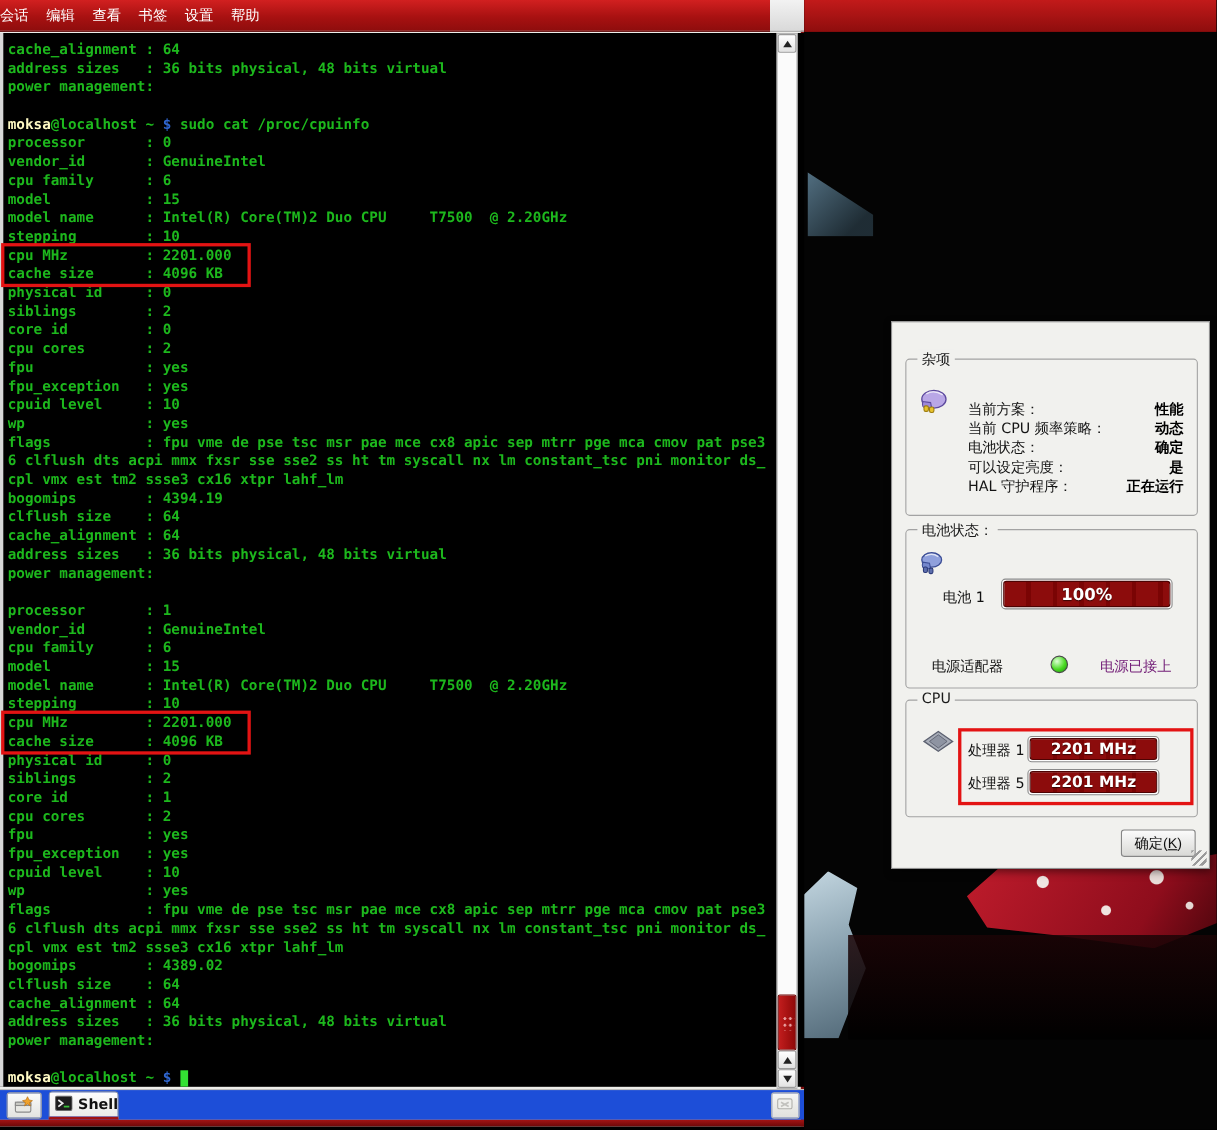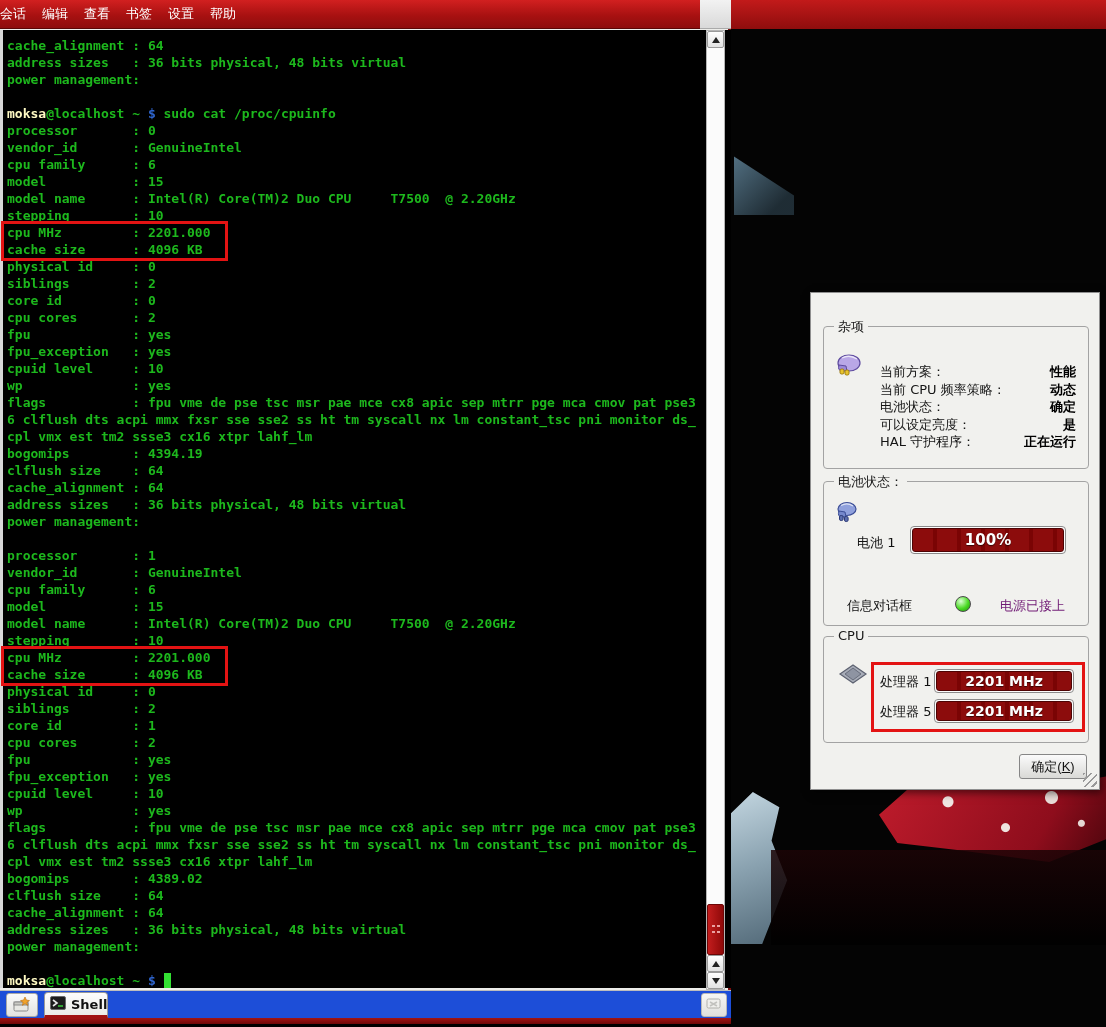"信息对话框" span.adapter-label { text: 信息对话框 -> 电源适配器 }
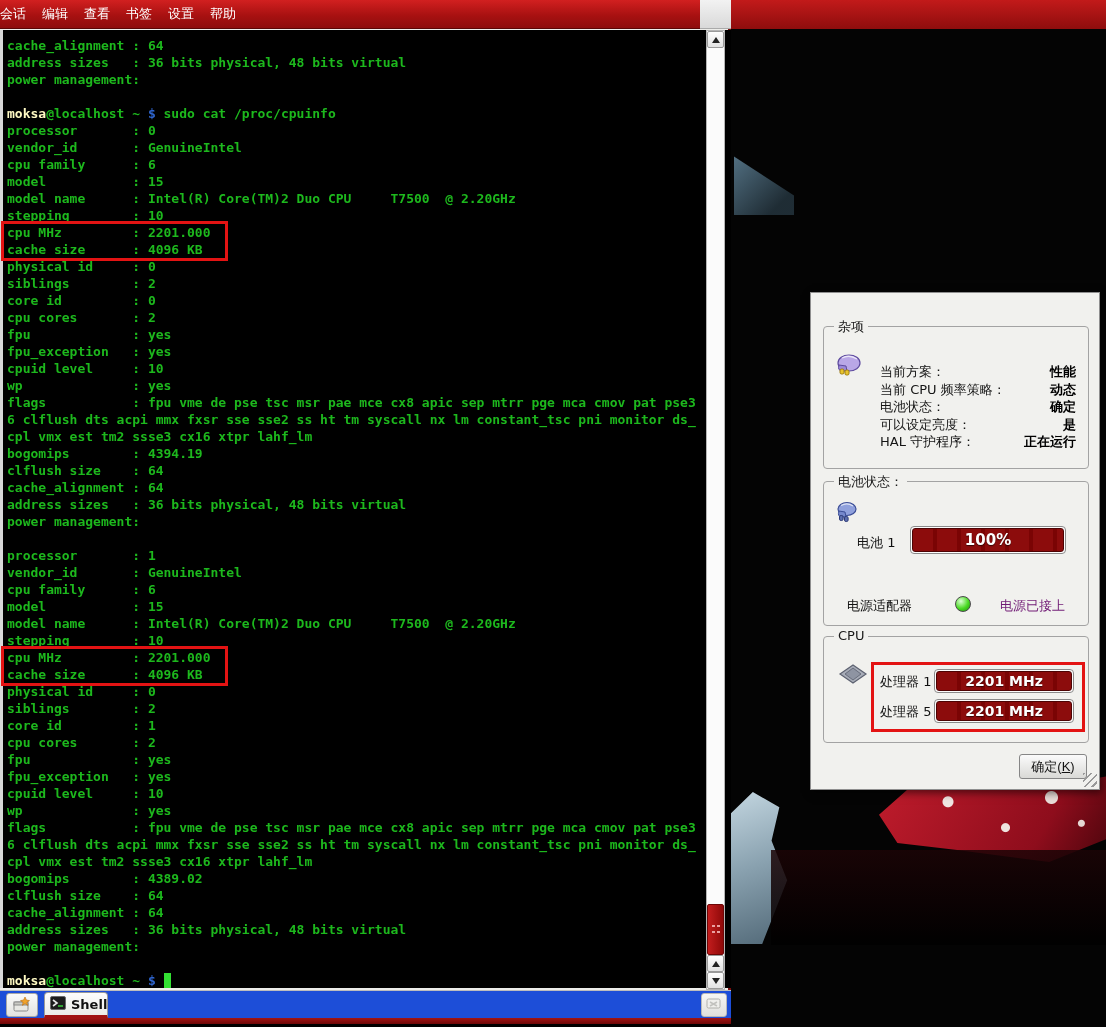"2201 MHz" .cpu-bar { width: 140px -> 120px }
